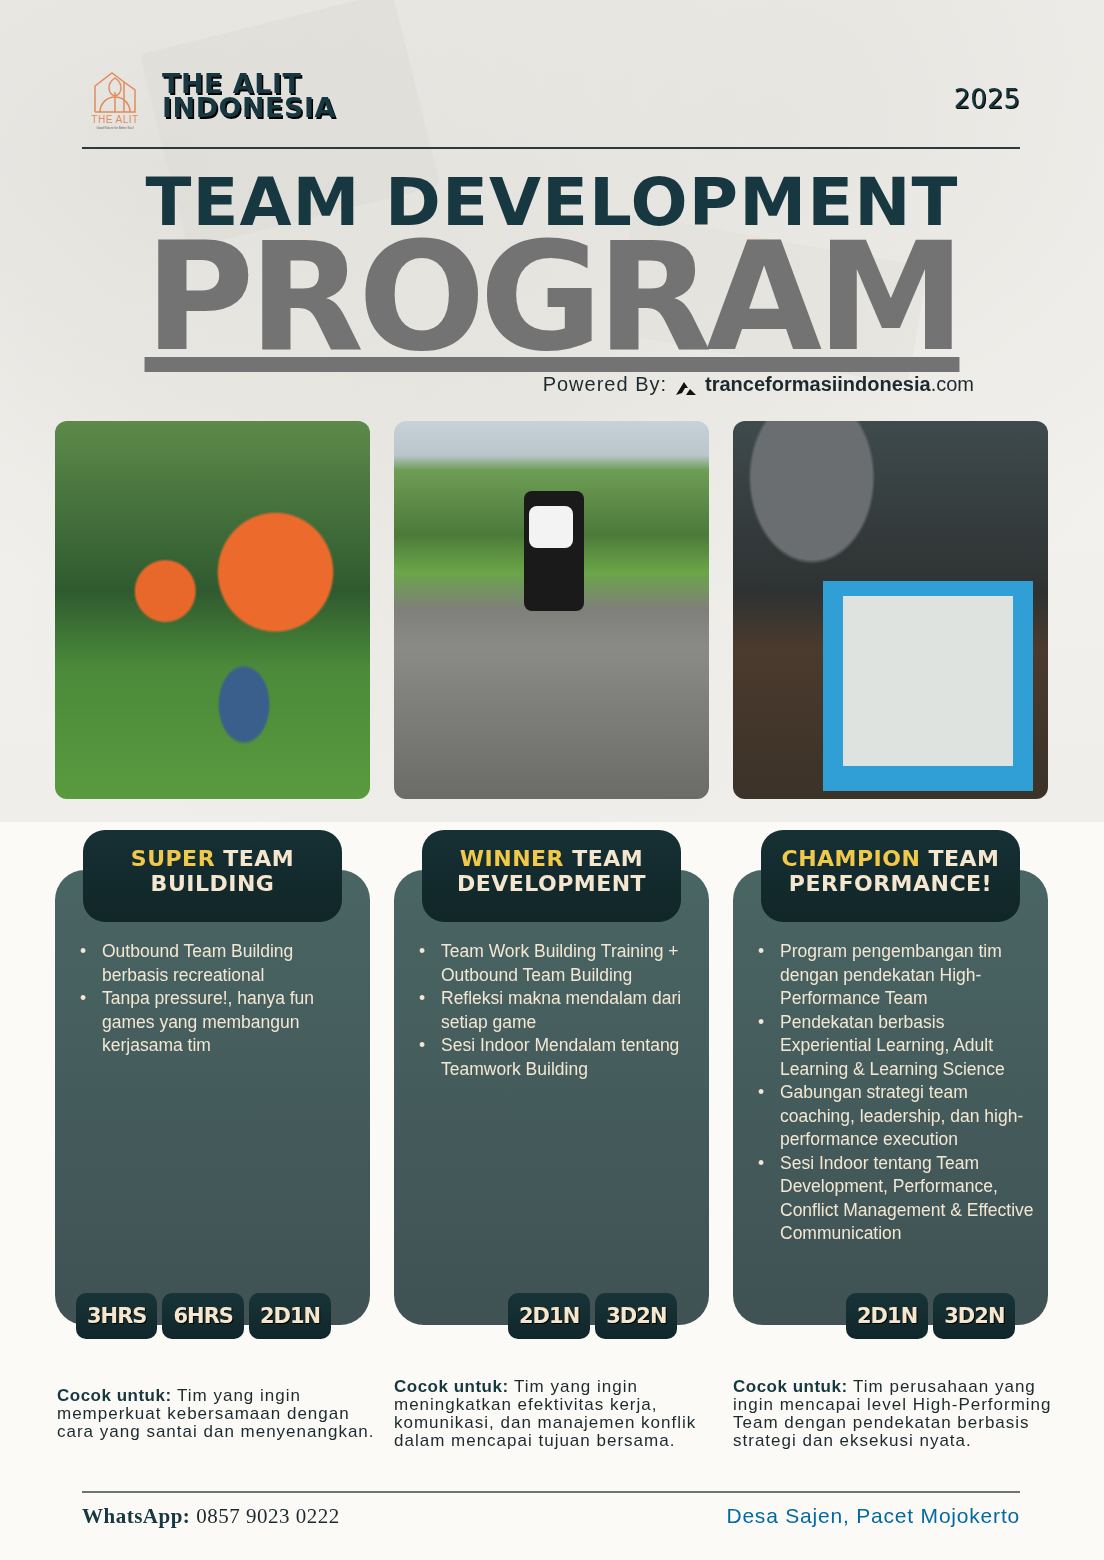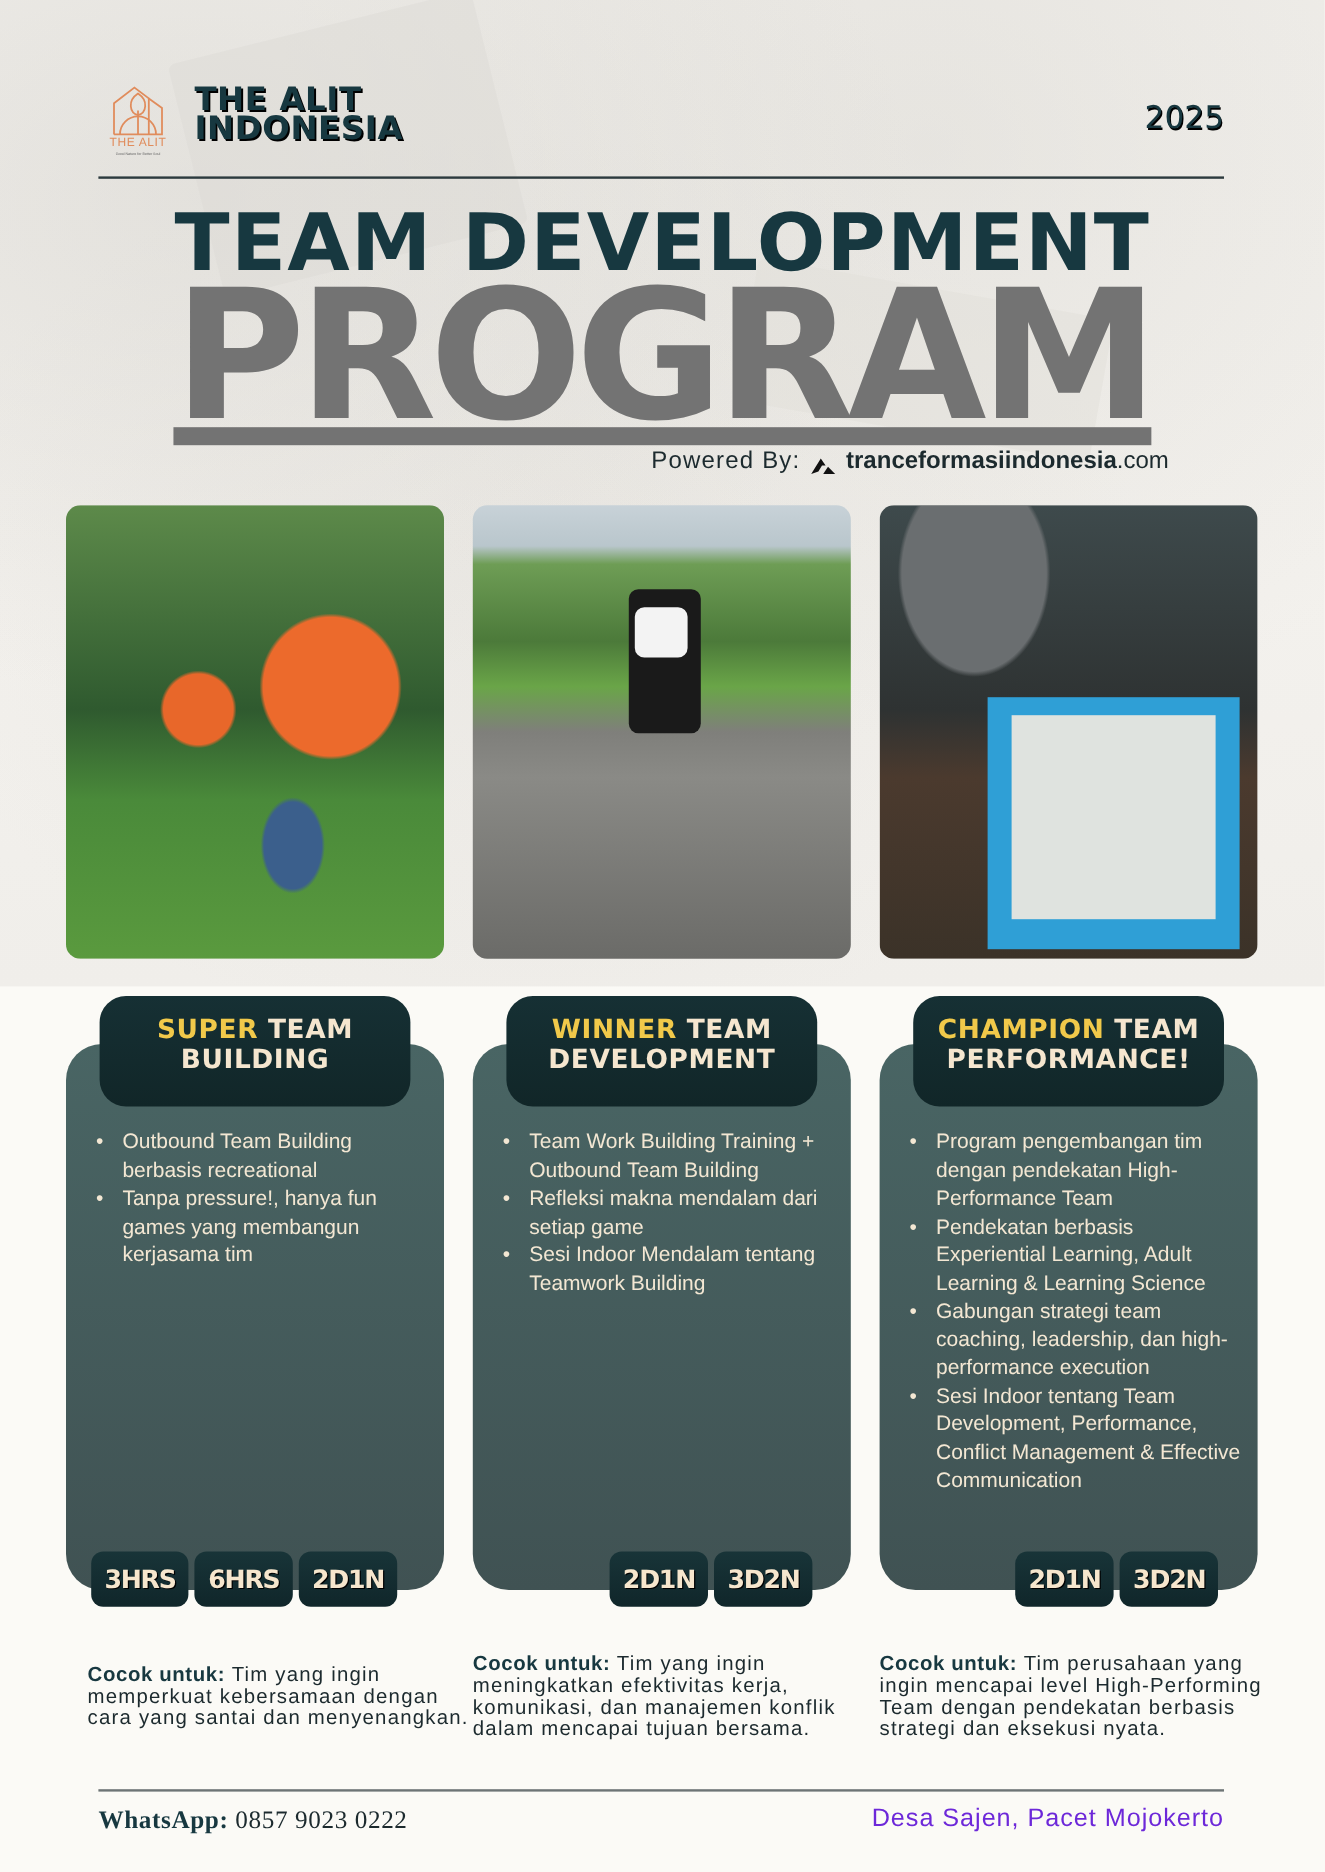"Cocok untuk: Tim yang ingin memperkuat" .suit-1 { margin-left: 16px -> none }
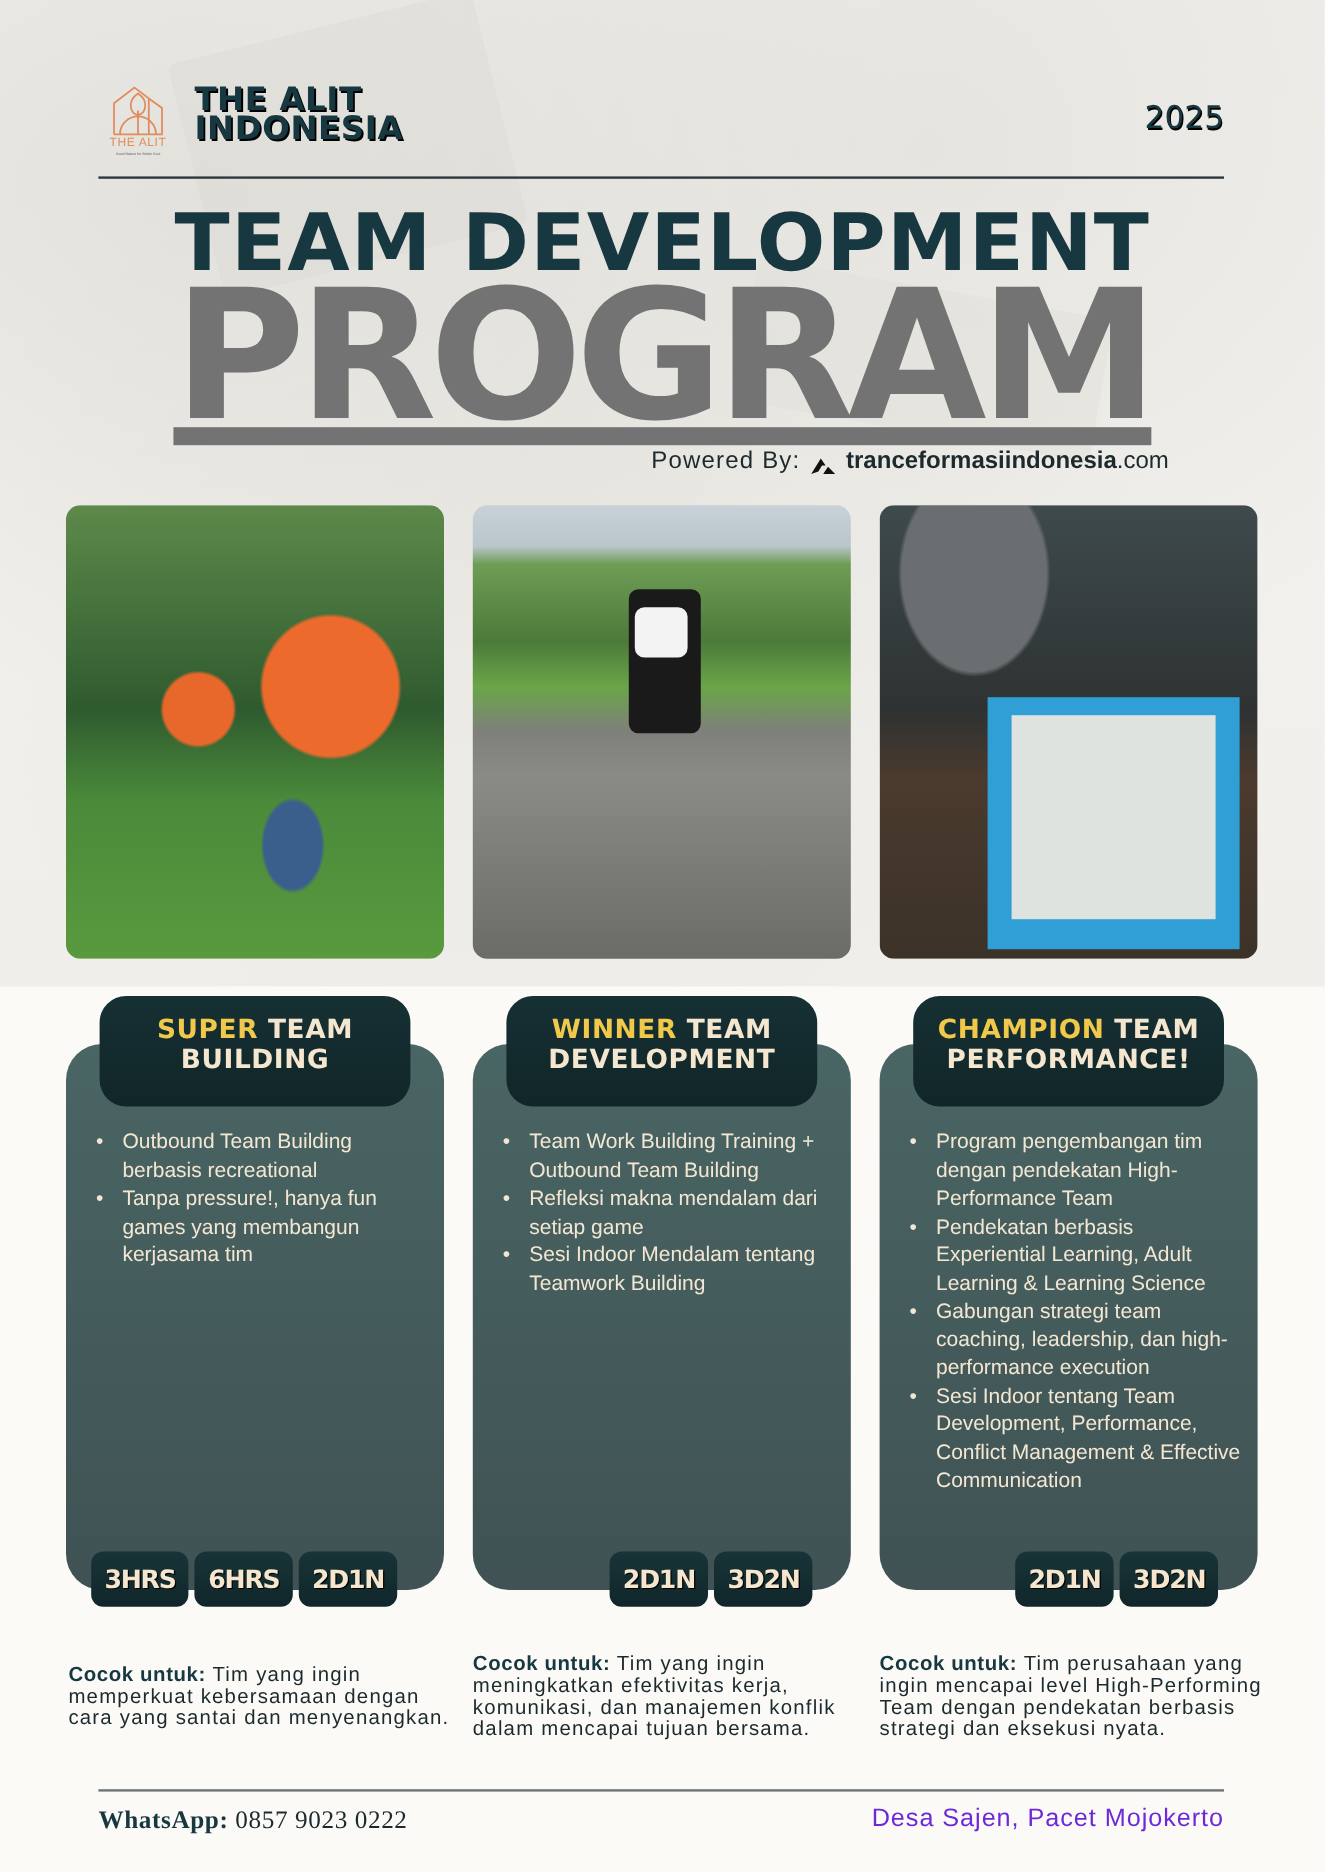"Desa Sajen, Pacet Mojokerto" .footer-addr { color: #6d28d9 -> #0369a1 }
